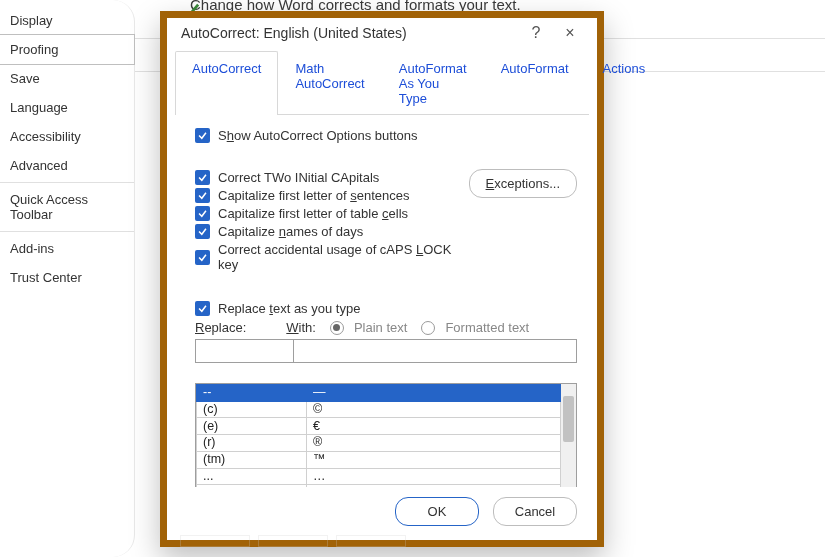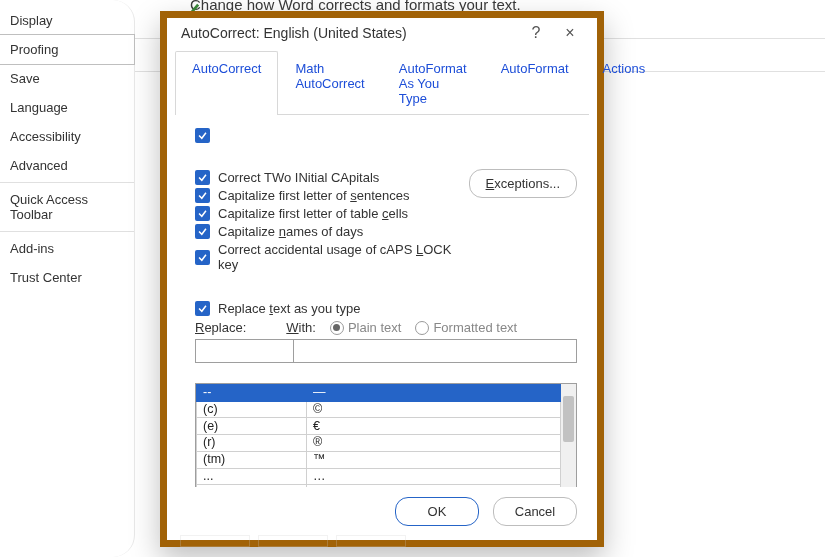"Show AutoCorrect Options buttons" span { html: none -> <span><span>S</span><span>h</span><span>ow AutoCorrect Options buttons</span></span> }
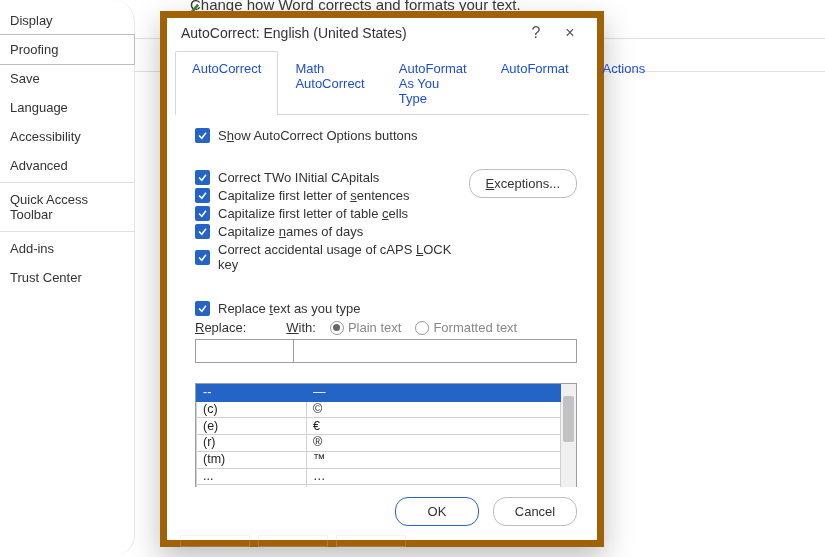"Plain text" .radio-wrap { gap: 0 -> 6px }
